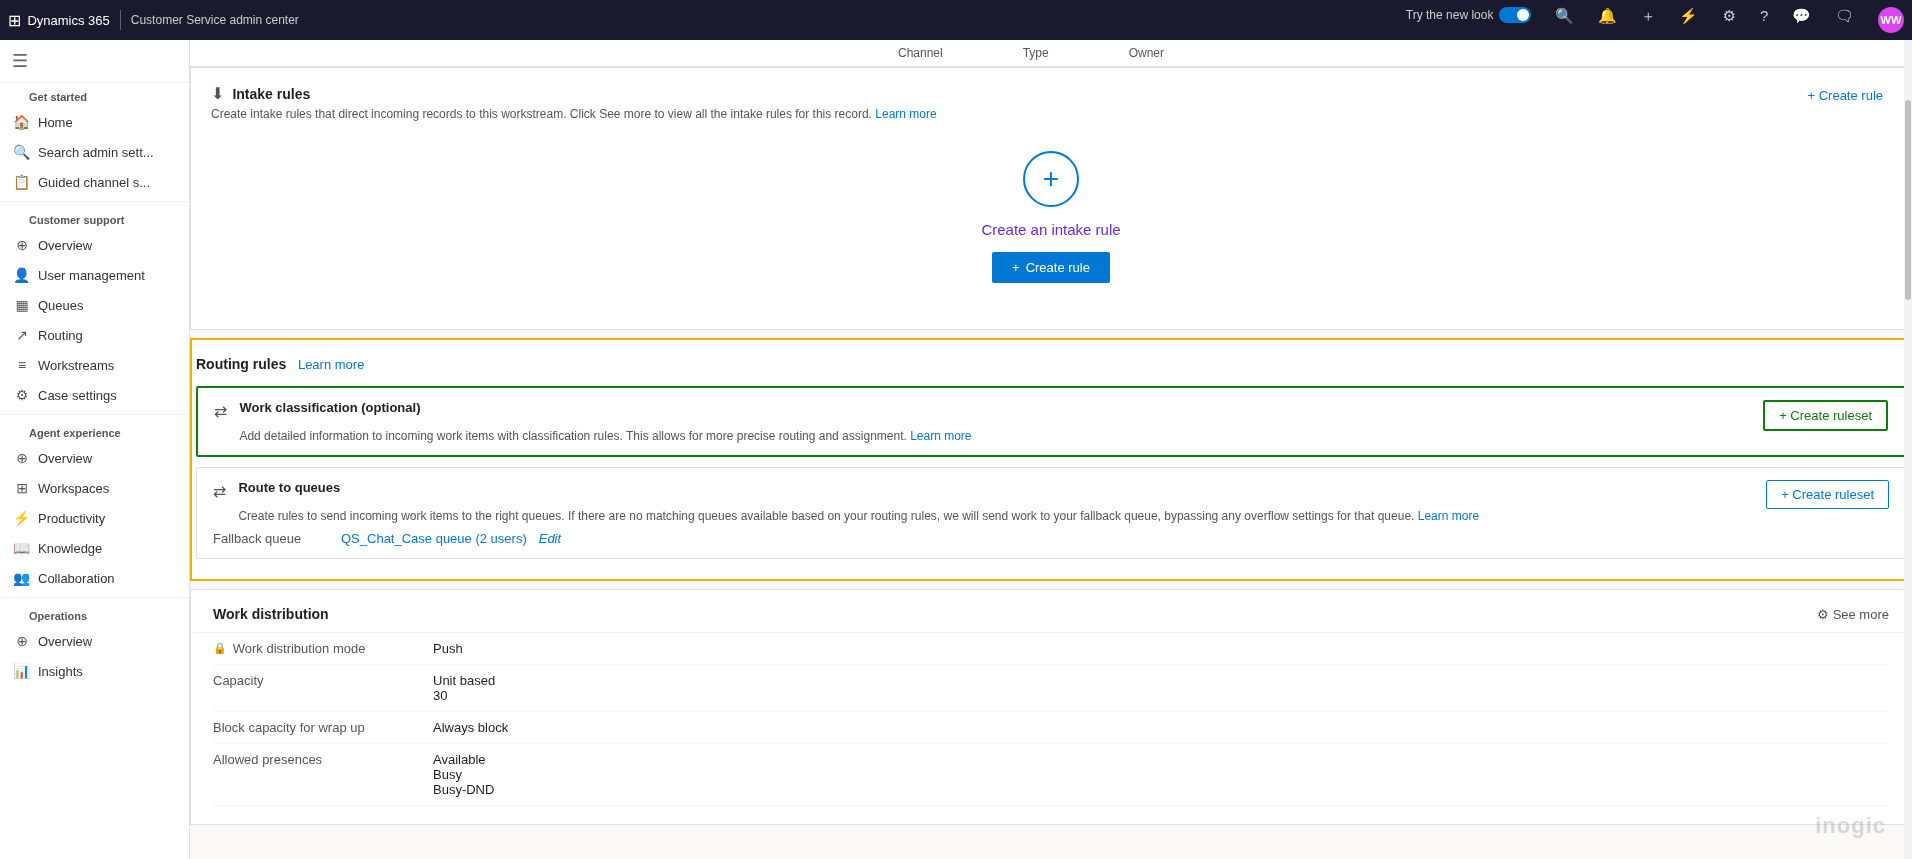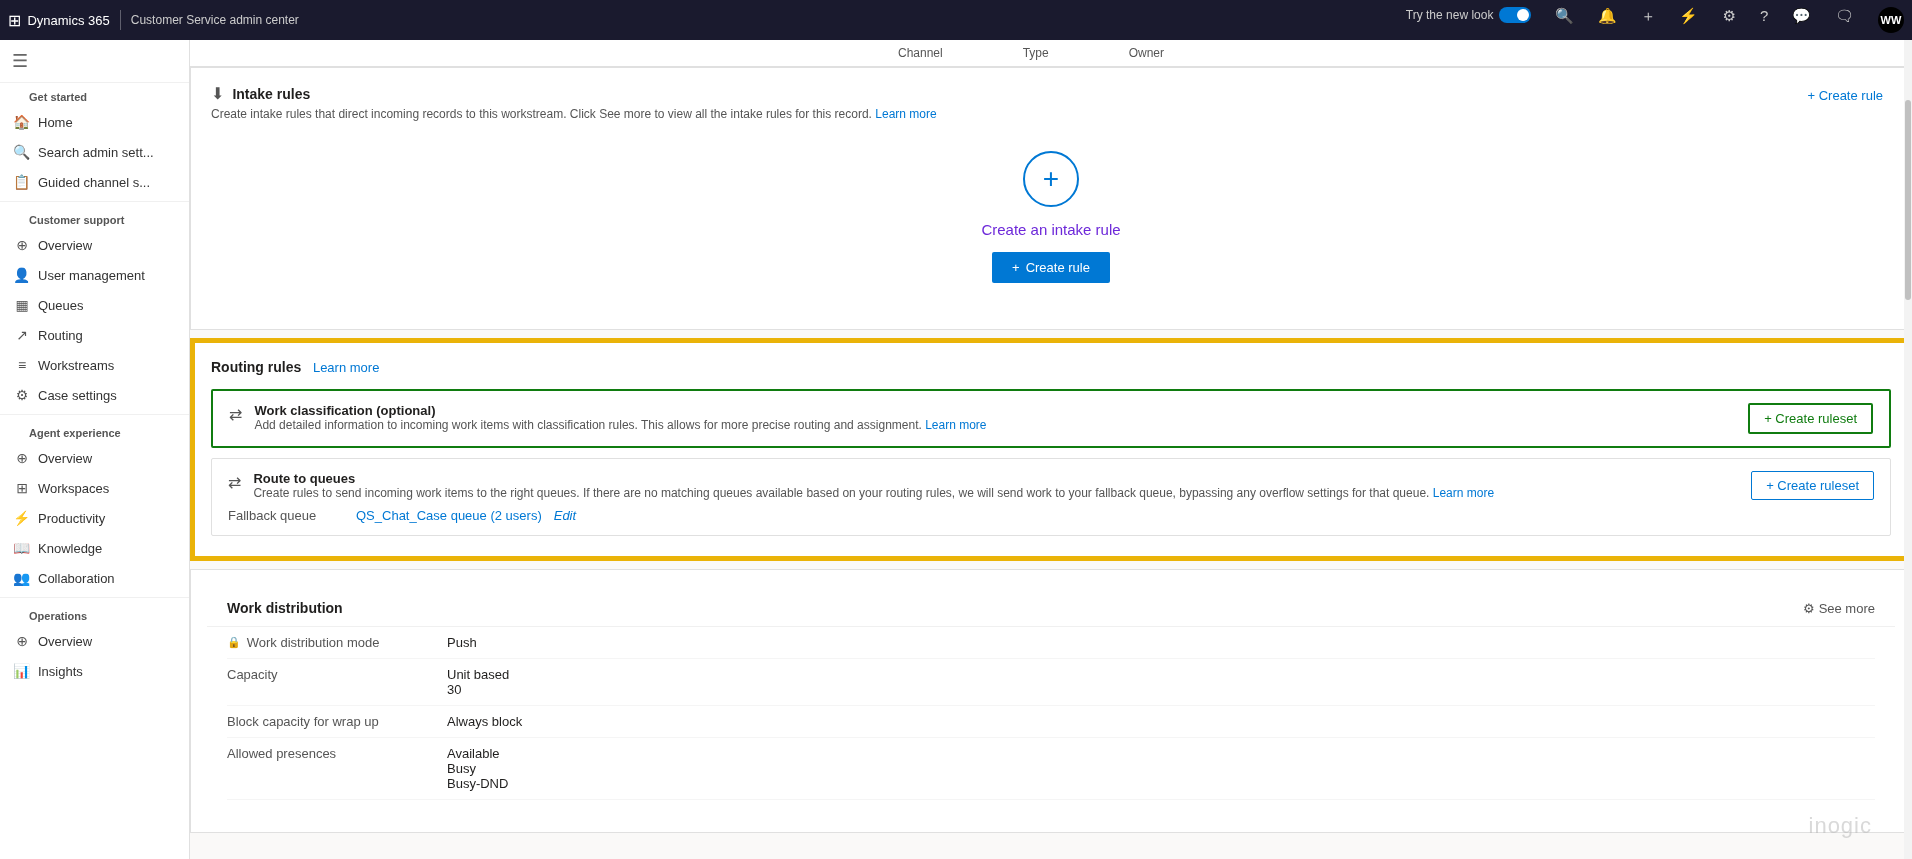"WW" .avatar { background: #000000 -> #d946ef }
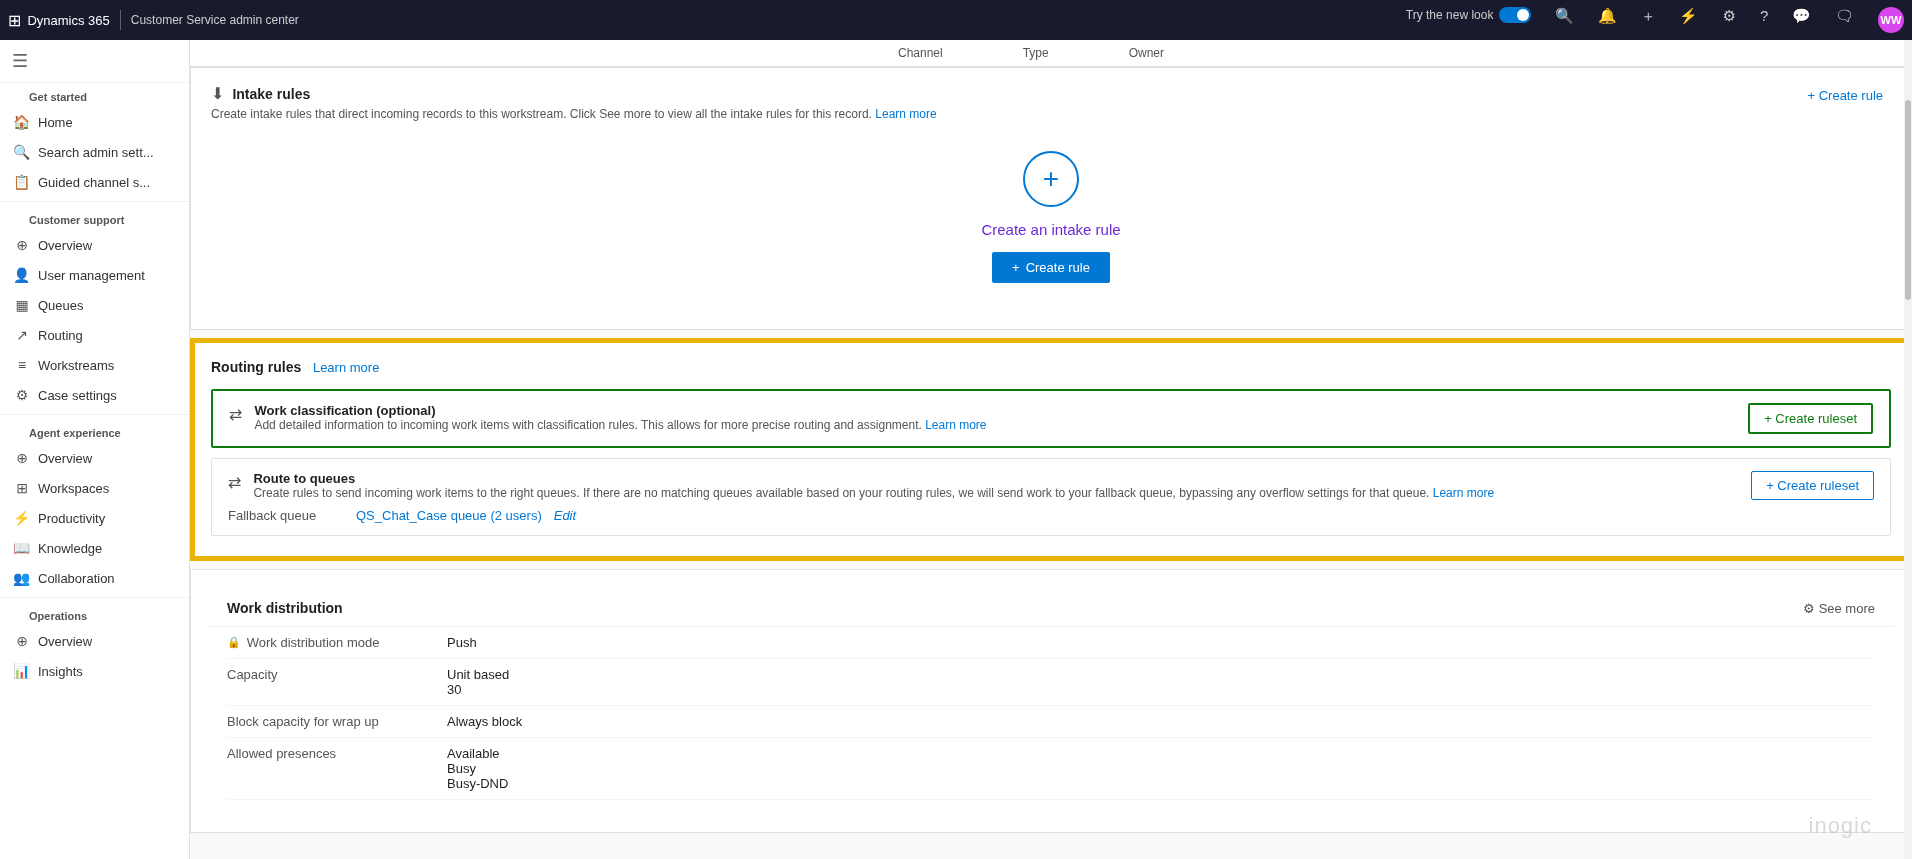"Routing rules Learn more" .routing-rules-section { border: 5px solid #eab308 -> 2px solid #eab308; padding: 16px 16px -> 16px 4px }
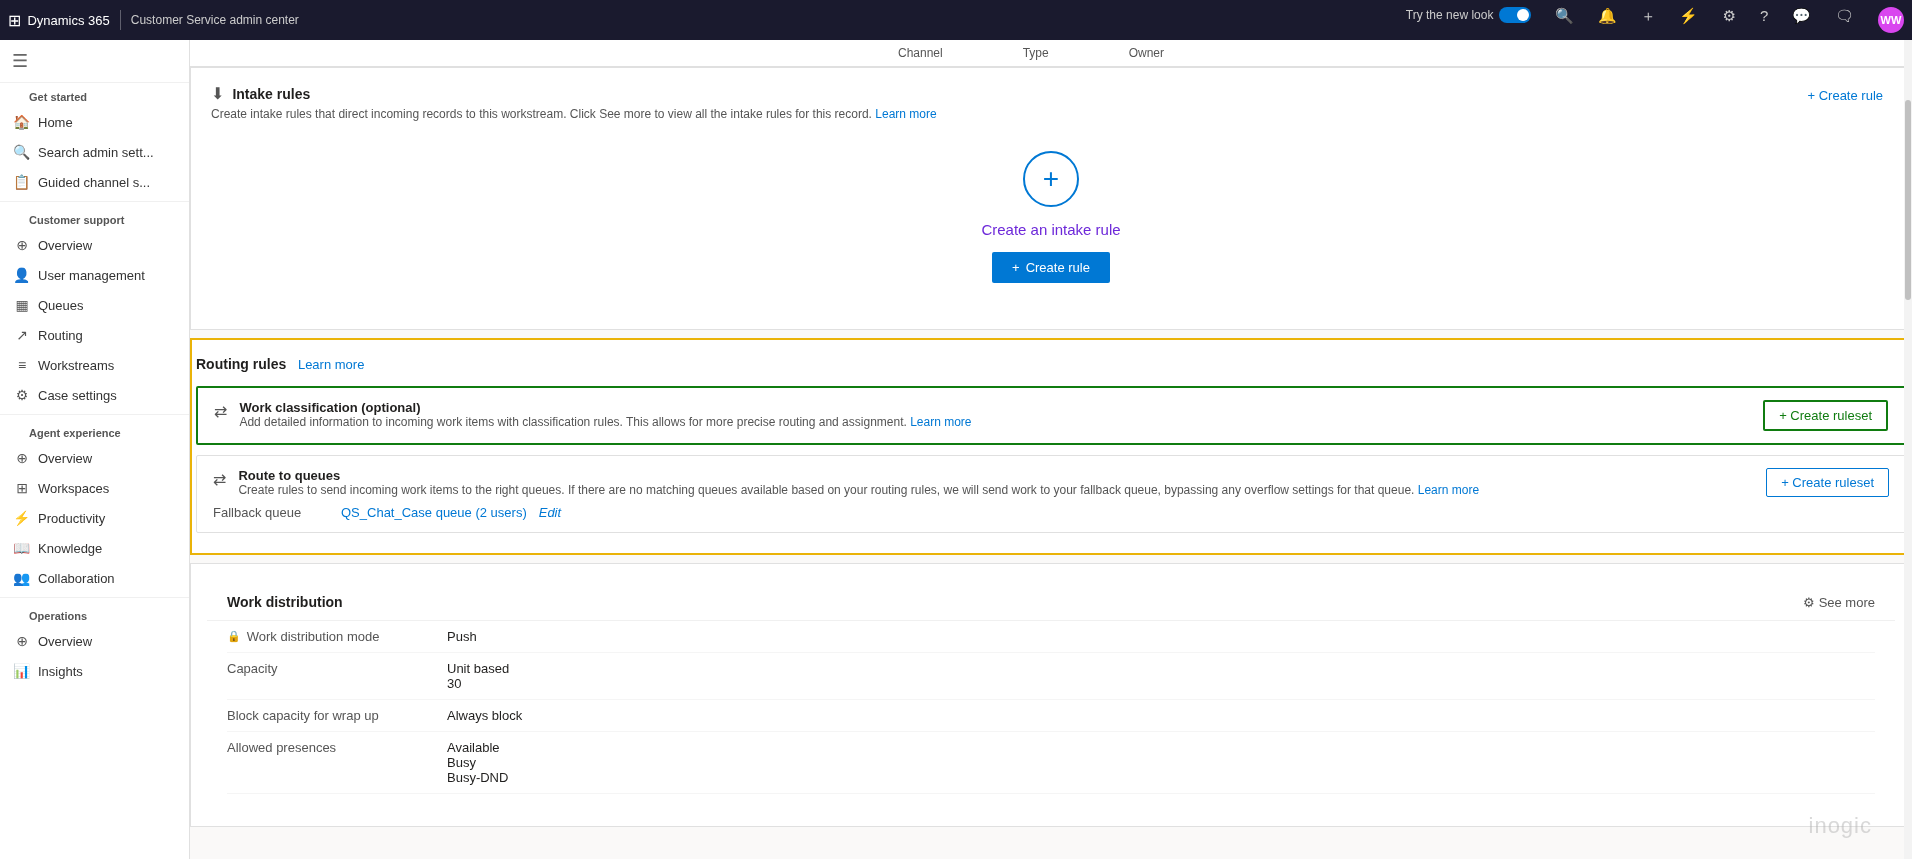"Add detailed information to incoming" .rule-desc { margin-top: 0 -> 14px }
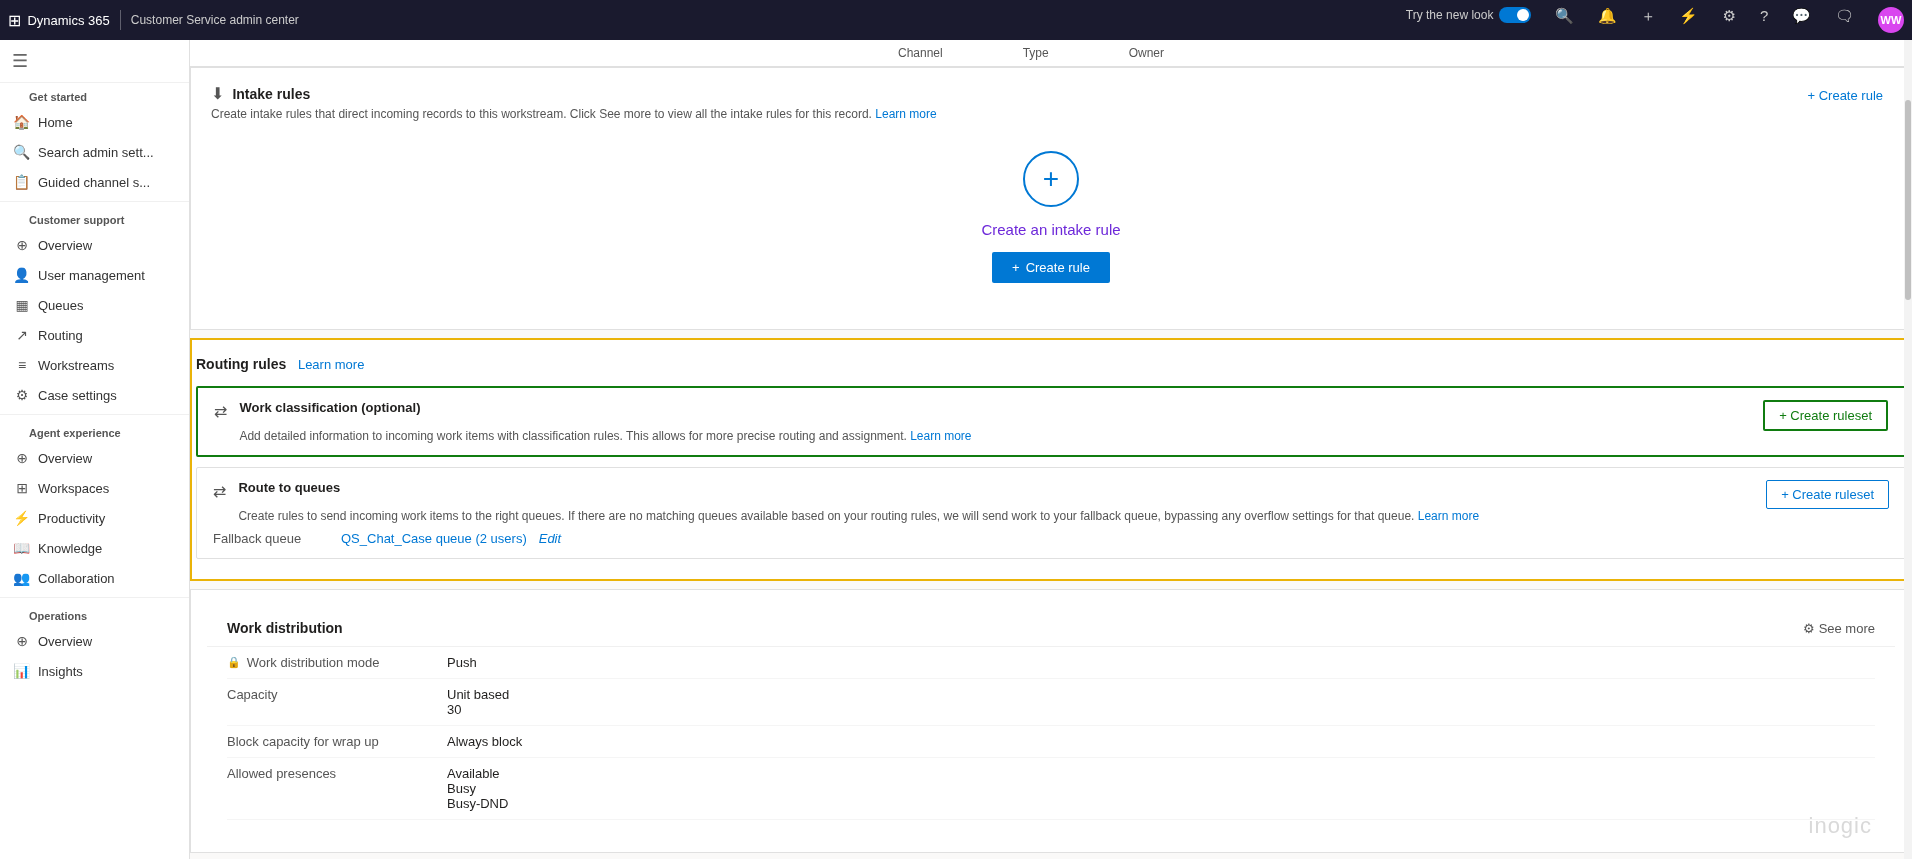"Work distribution" .work-dist-section { padding: 16px -> 2px }
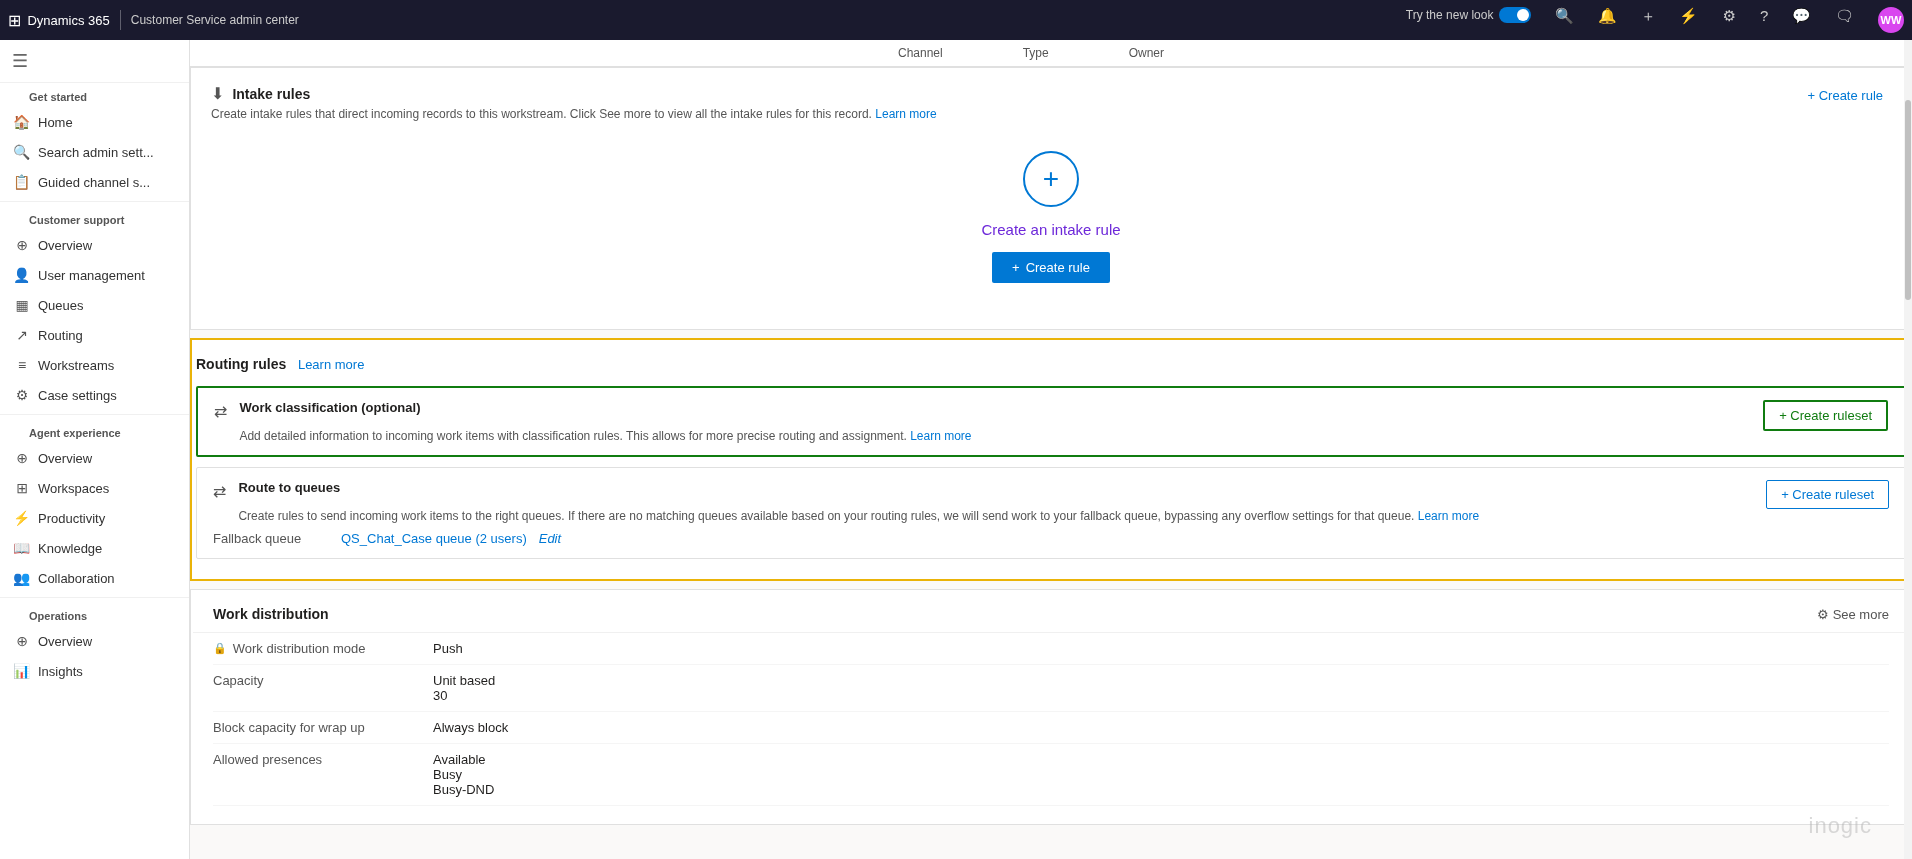"inogic" .watermark { font-weight: 400 -> 700; right: 40px -> 26px }
